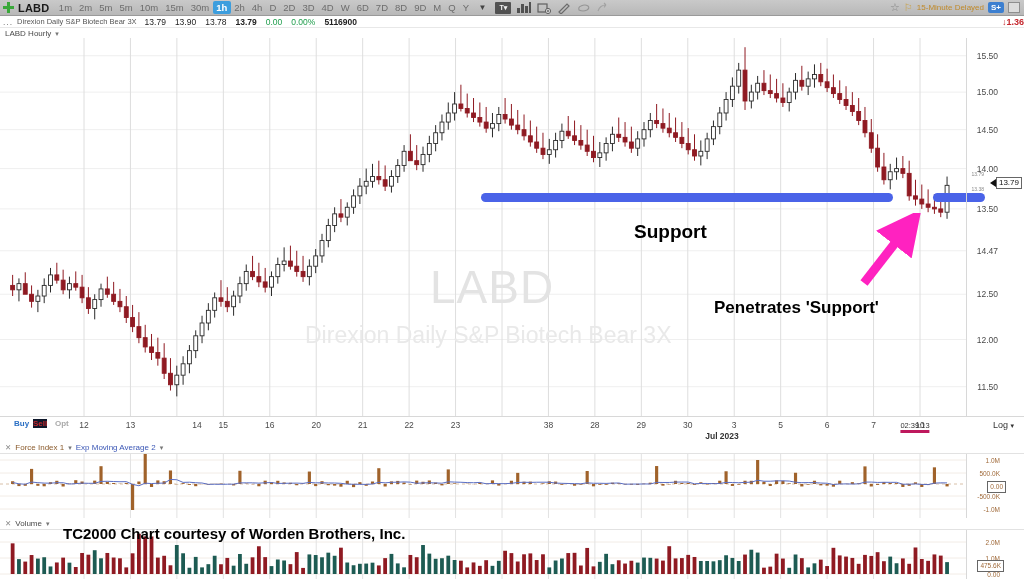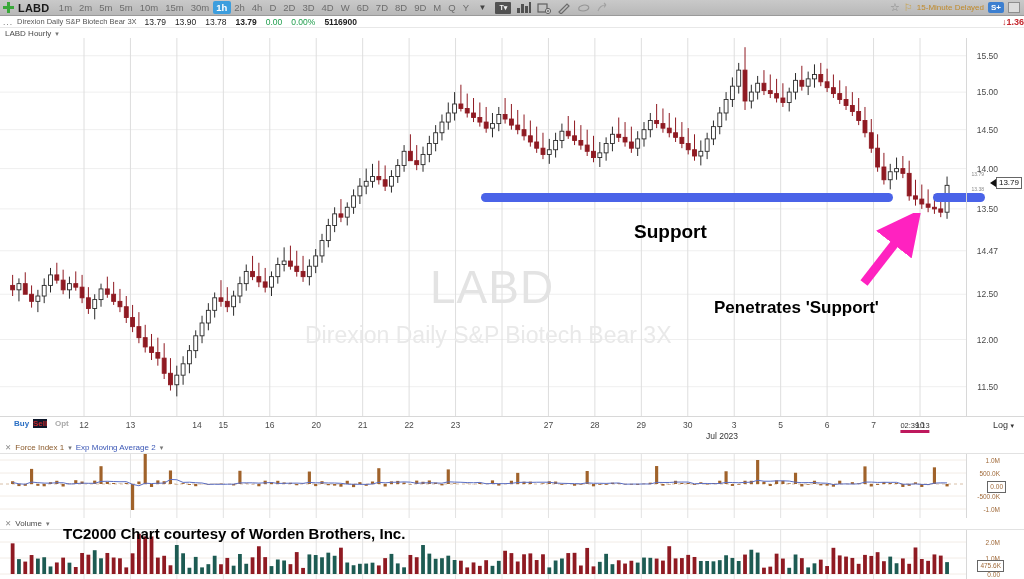"27" div.xtick { text: 27 -> 38 }
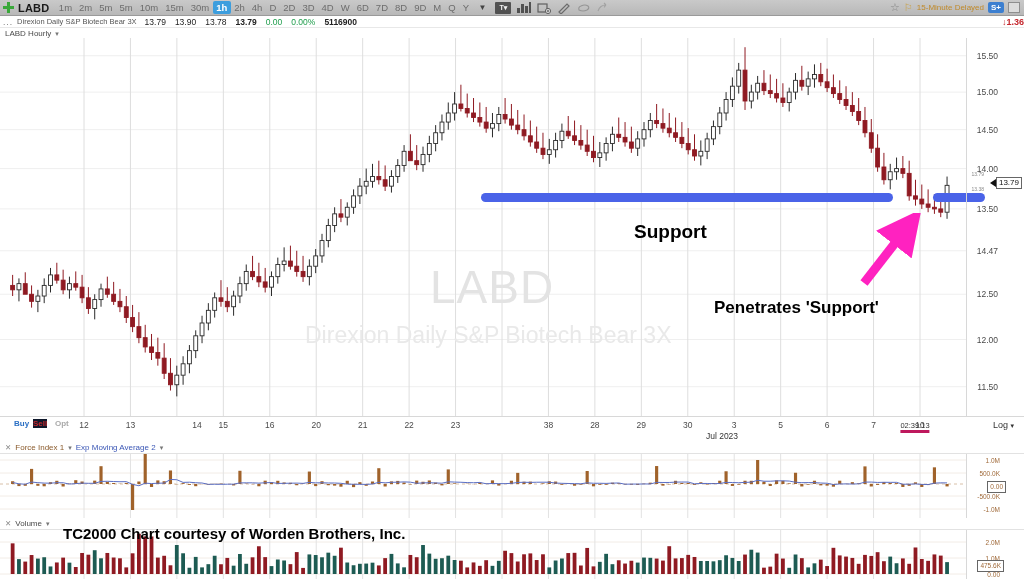"Jul 2023" div.xmonth { font-weight: none -> bold }
